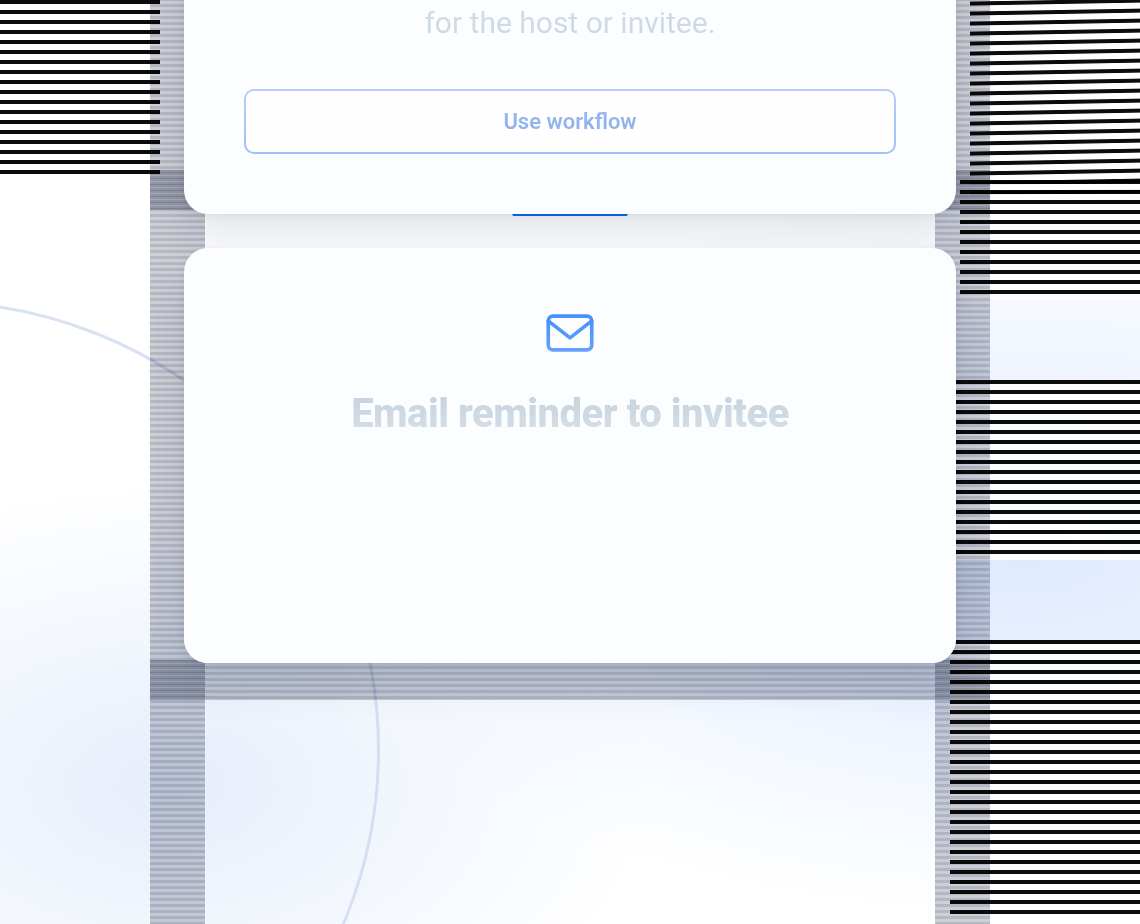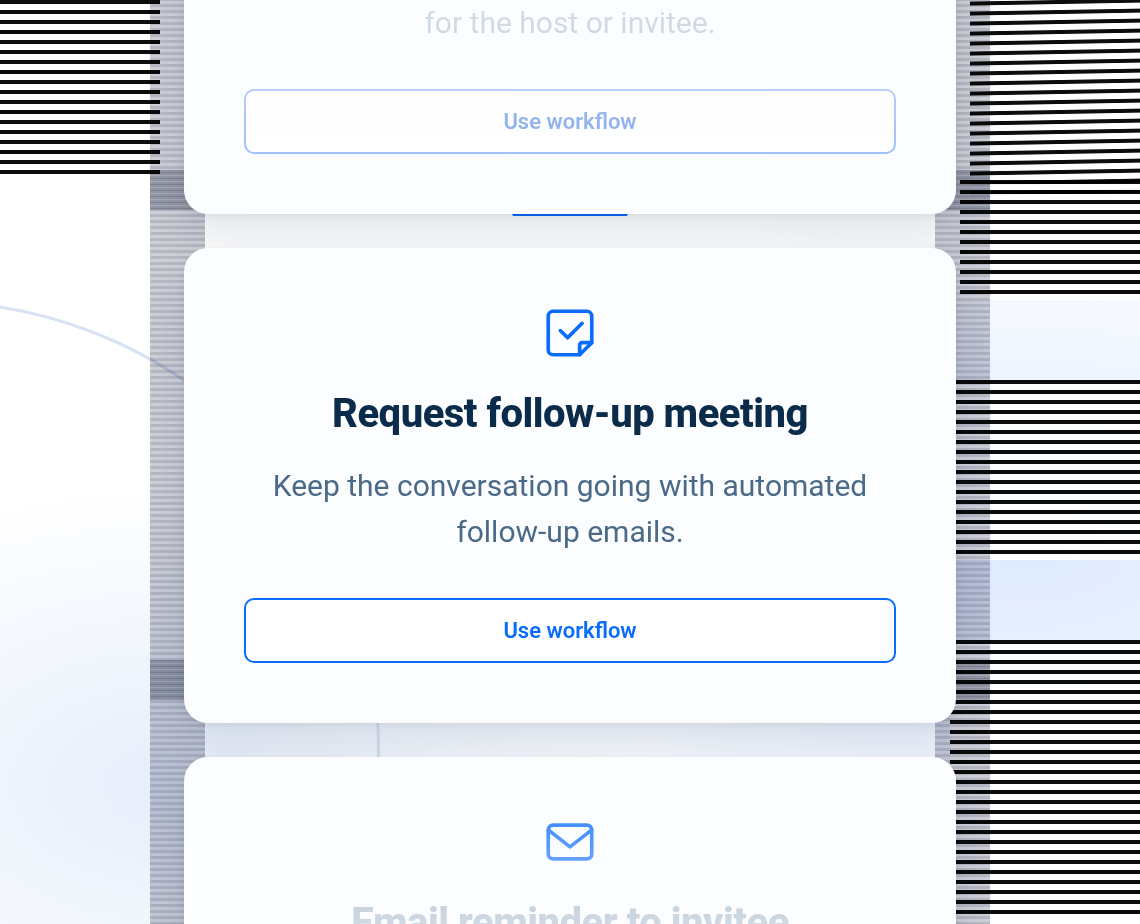"Request follow-up meeting" div.card { html: <div> <div> <svg> <path></path> <path></path> <path></path> </svg> </div> <h2>Request follow-up meeting</h2> <p>Keep the conversation going with automated follow-up emails.</p> <button>Use workflow</button> </div> -> none }
